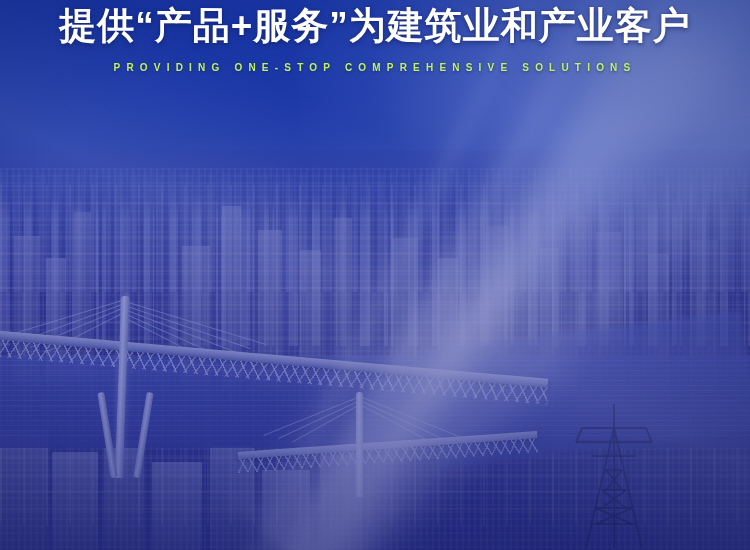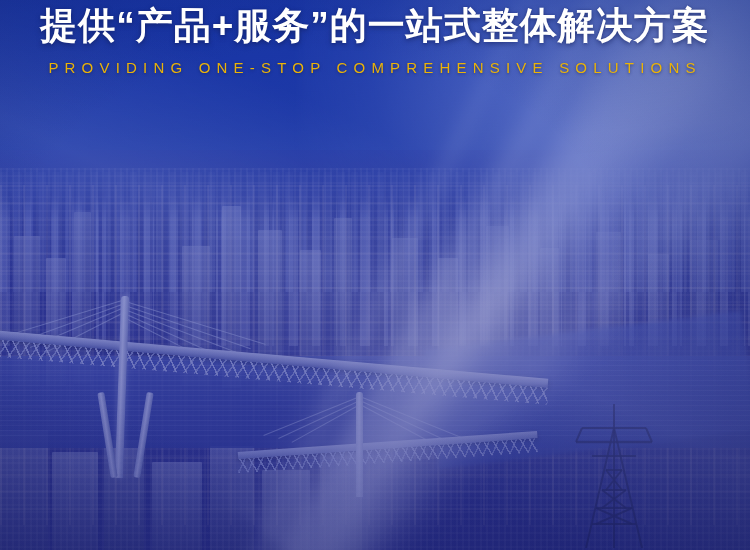"提供“产品+服务”的一站式整体解决方案" div.headline { text: 的一站式整体解决方案 -> 为建筑业和产业客户 }
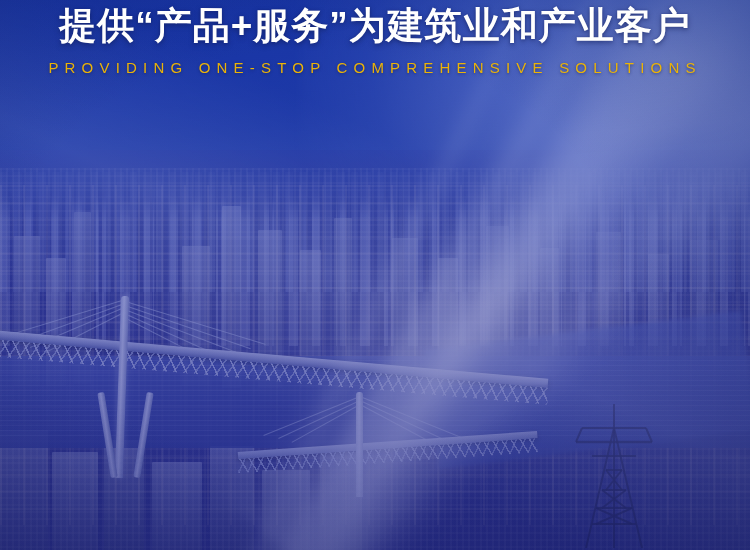"PROVIDING ONE-STOP COMPREHENSIVE" .subtitle { color: #eab308 -> #bef264; font-size: 15px -> 10px; font-weight: normal -> bold }
